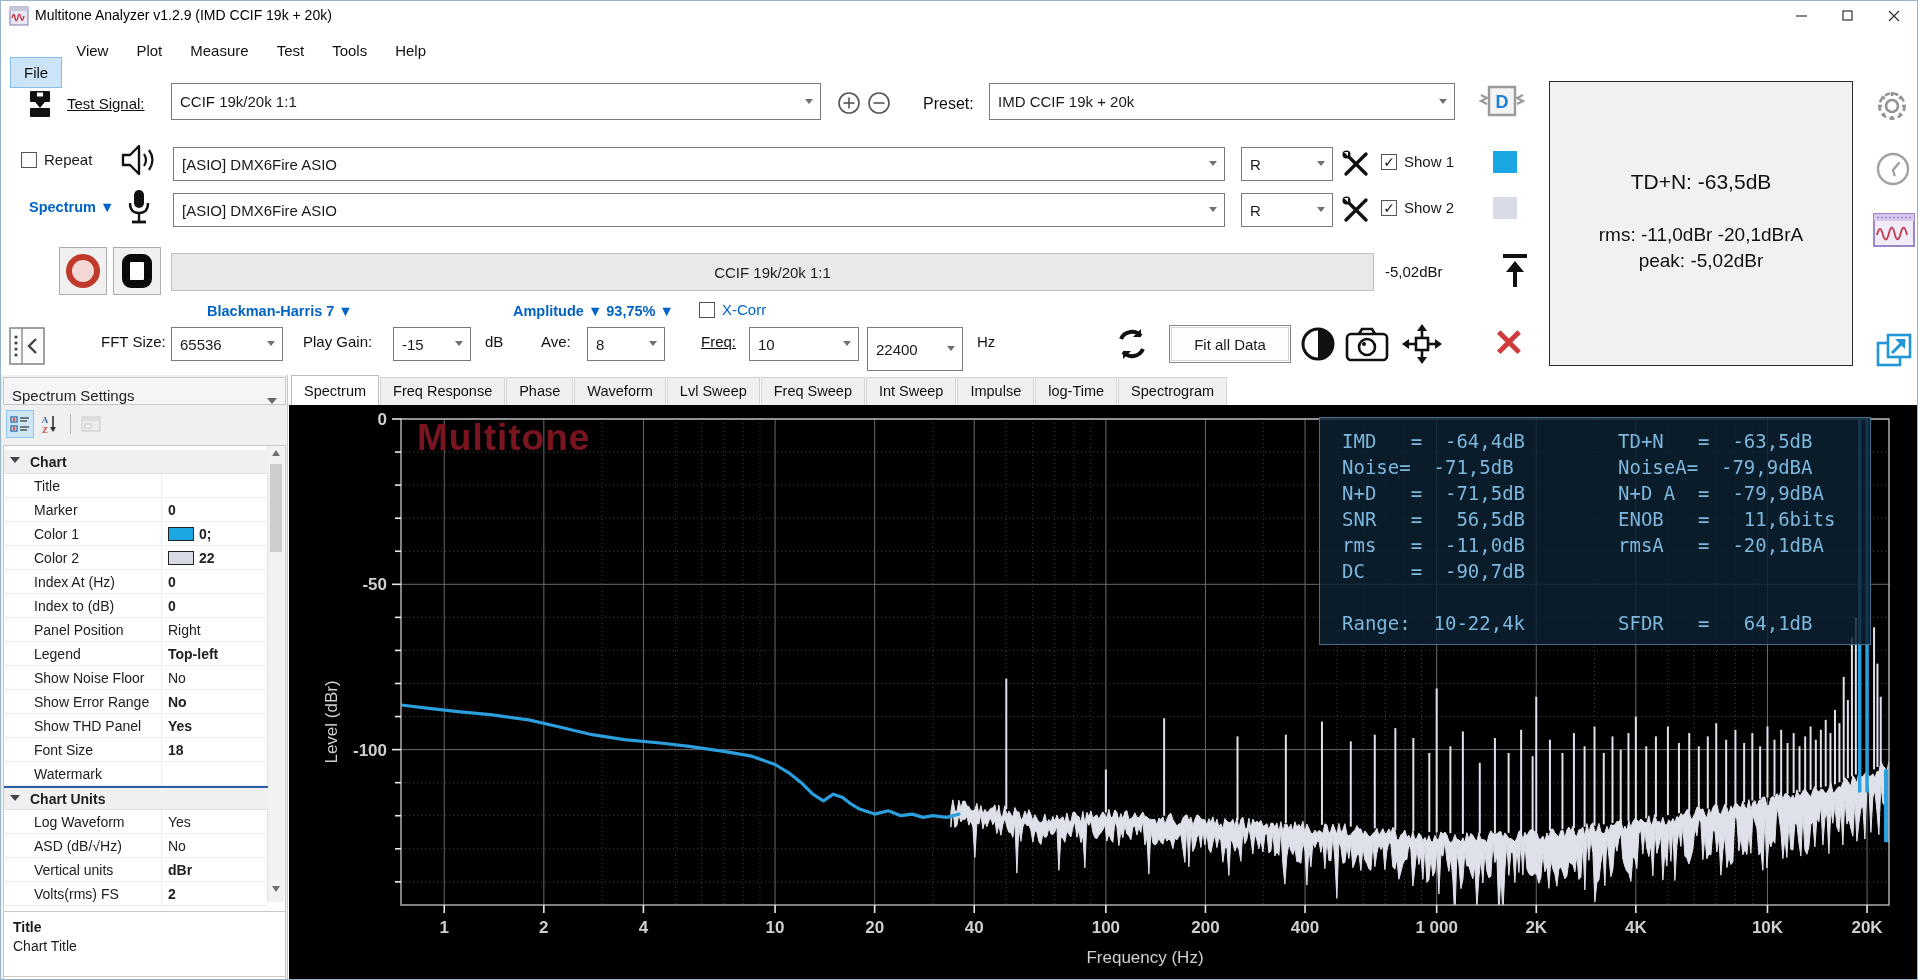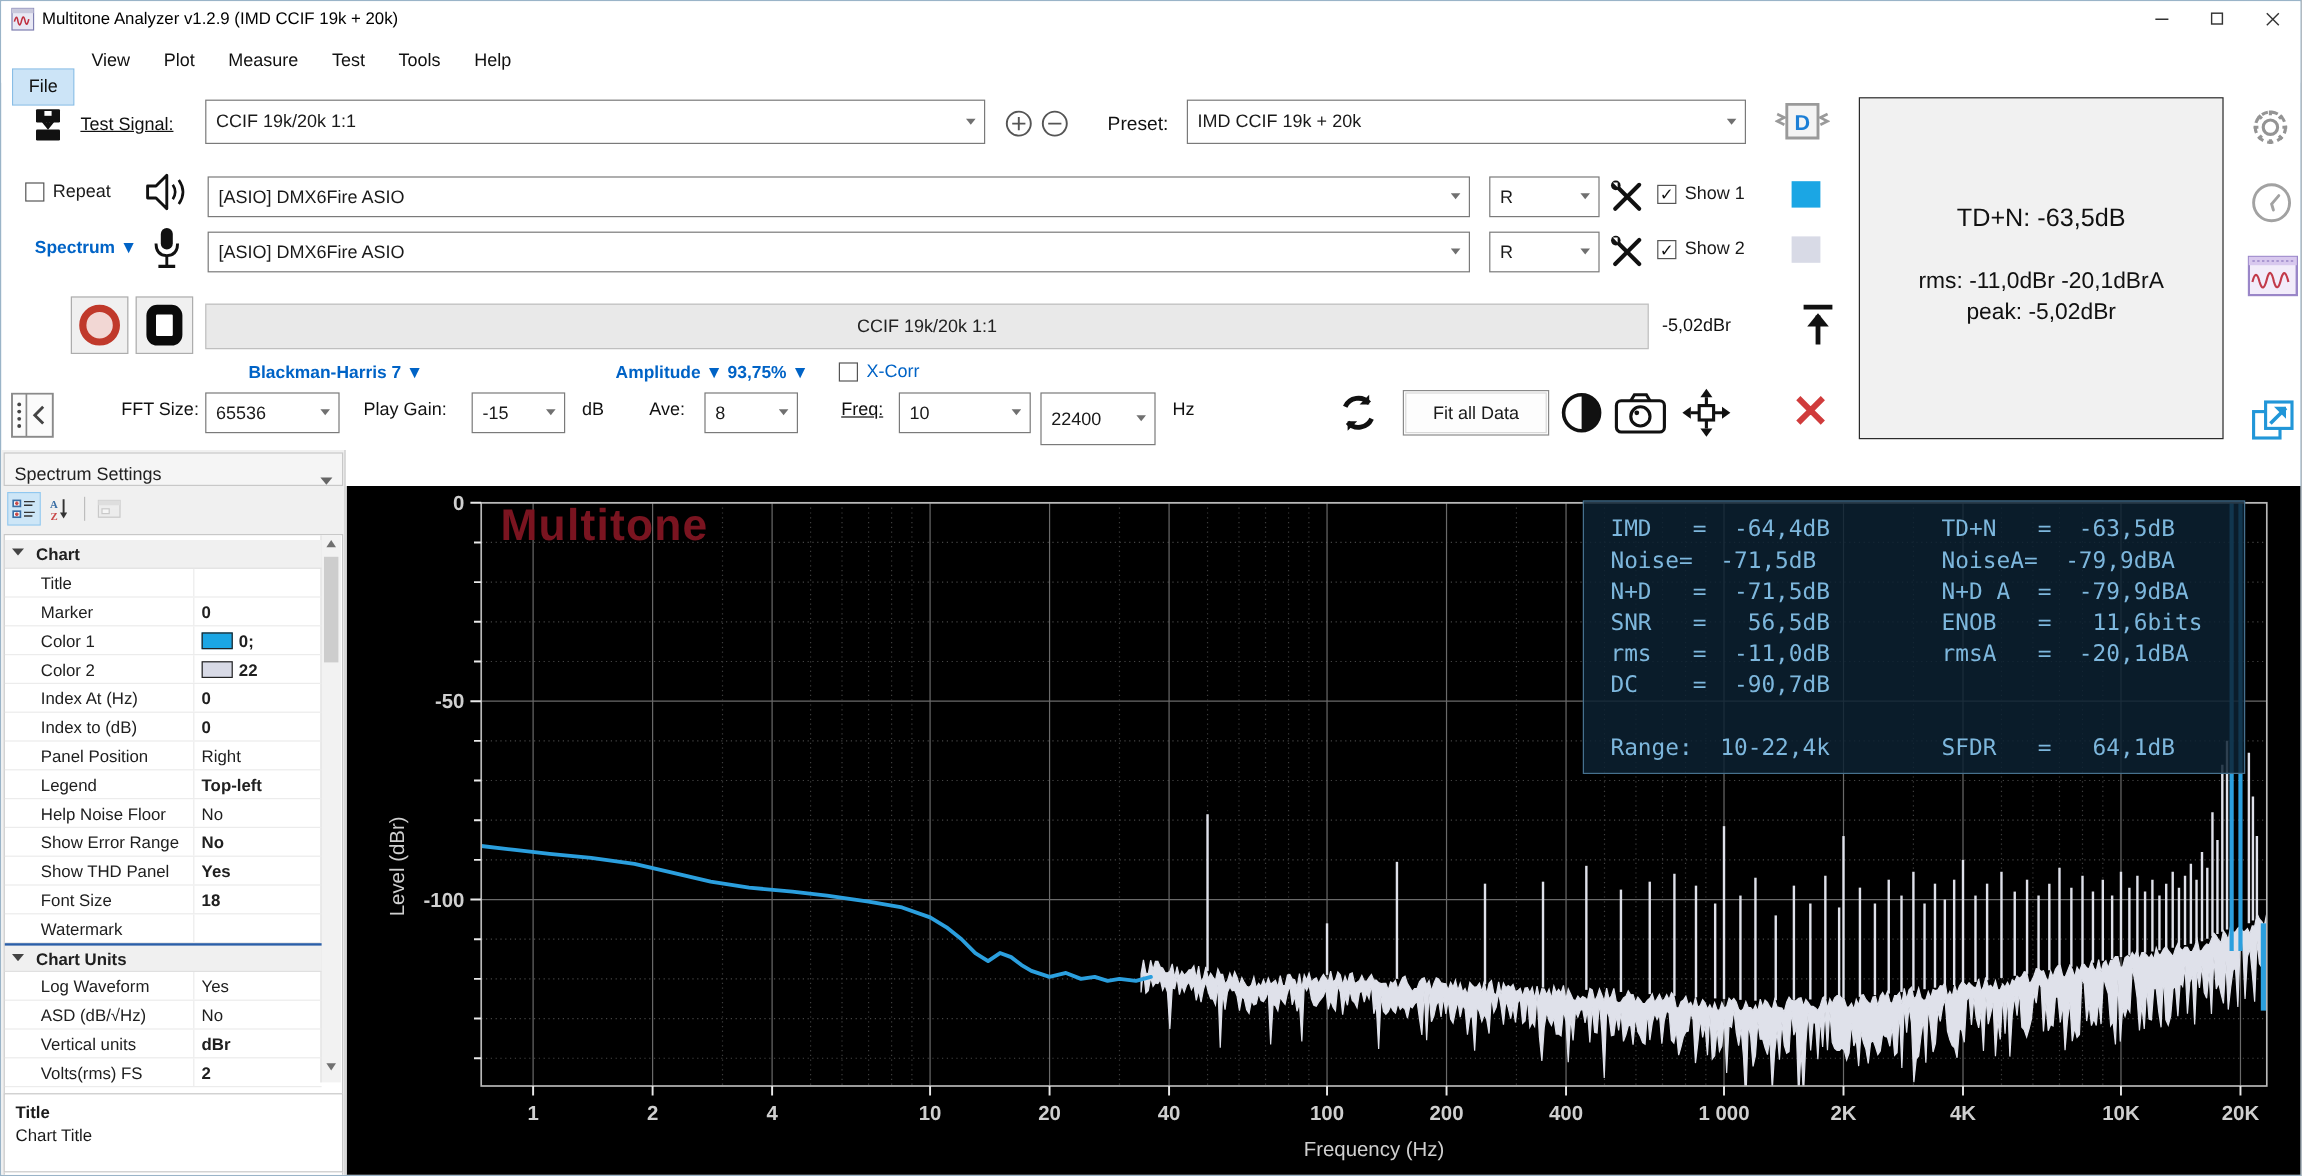"Spectrum" div.tabs { html: none -> <div> <span>Spectrum</span> <span>Freq Response</span> <span>Phase</span> <span>Waveform</span> <span>Lvl Sweep</span> <span>Freq Sweep</span> <span>Int Sweep</span> <span>Impulse</span> <span>log-Time</span> <span>Spectrogram</span> </div> }
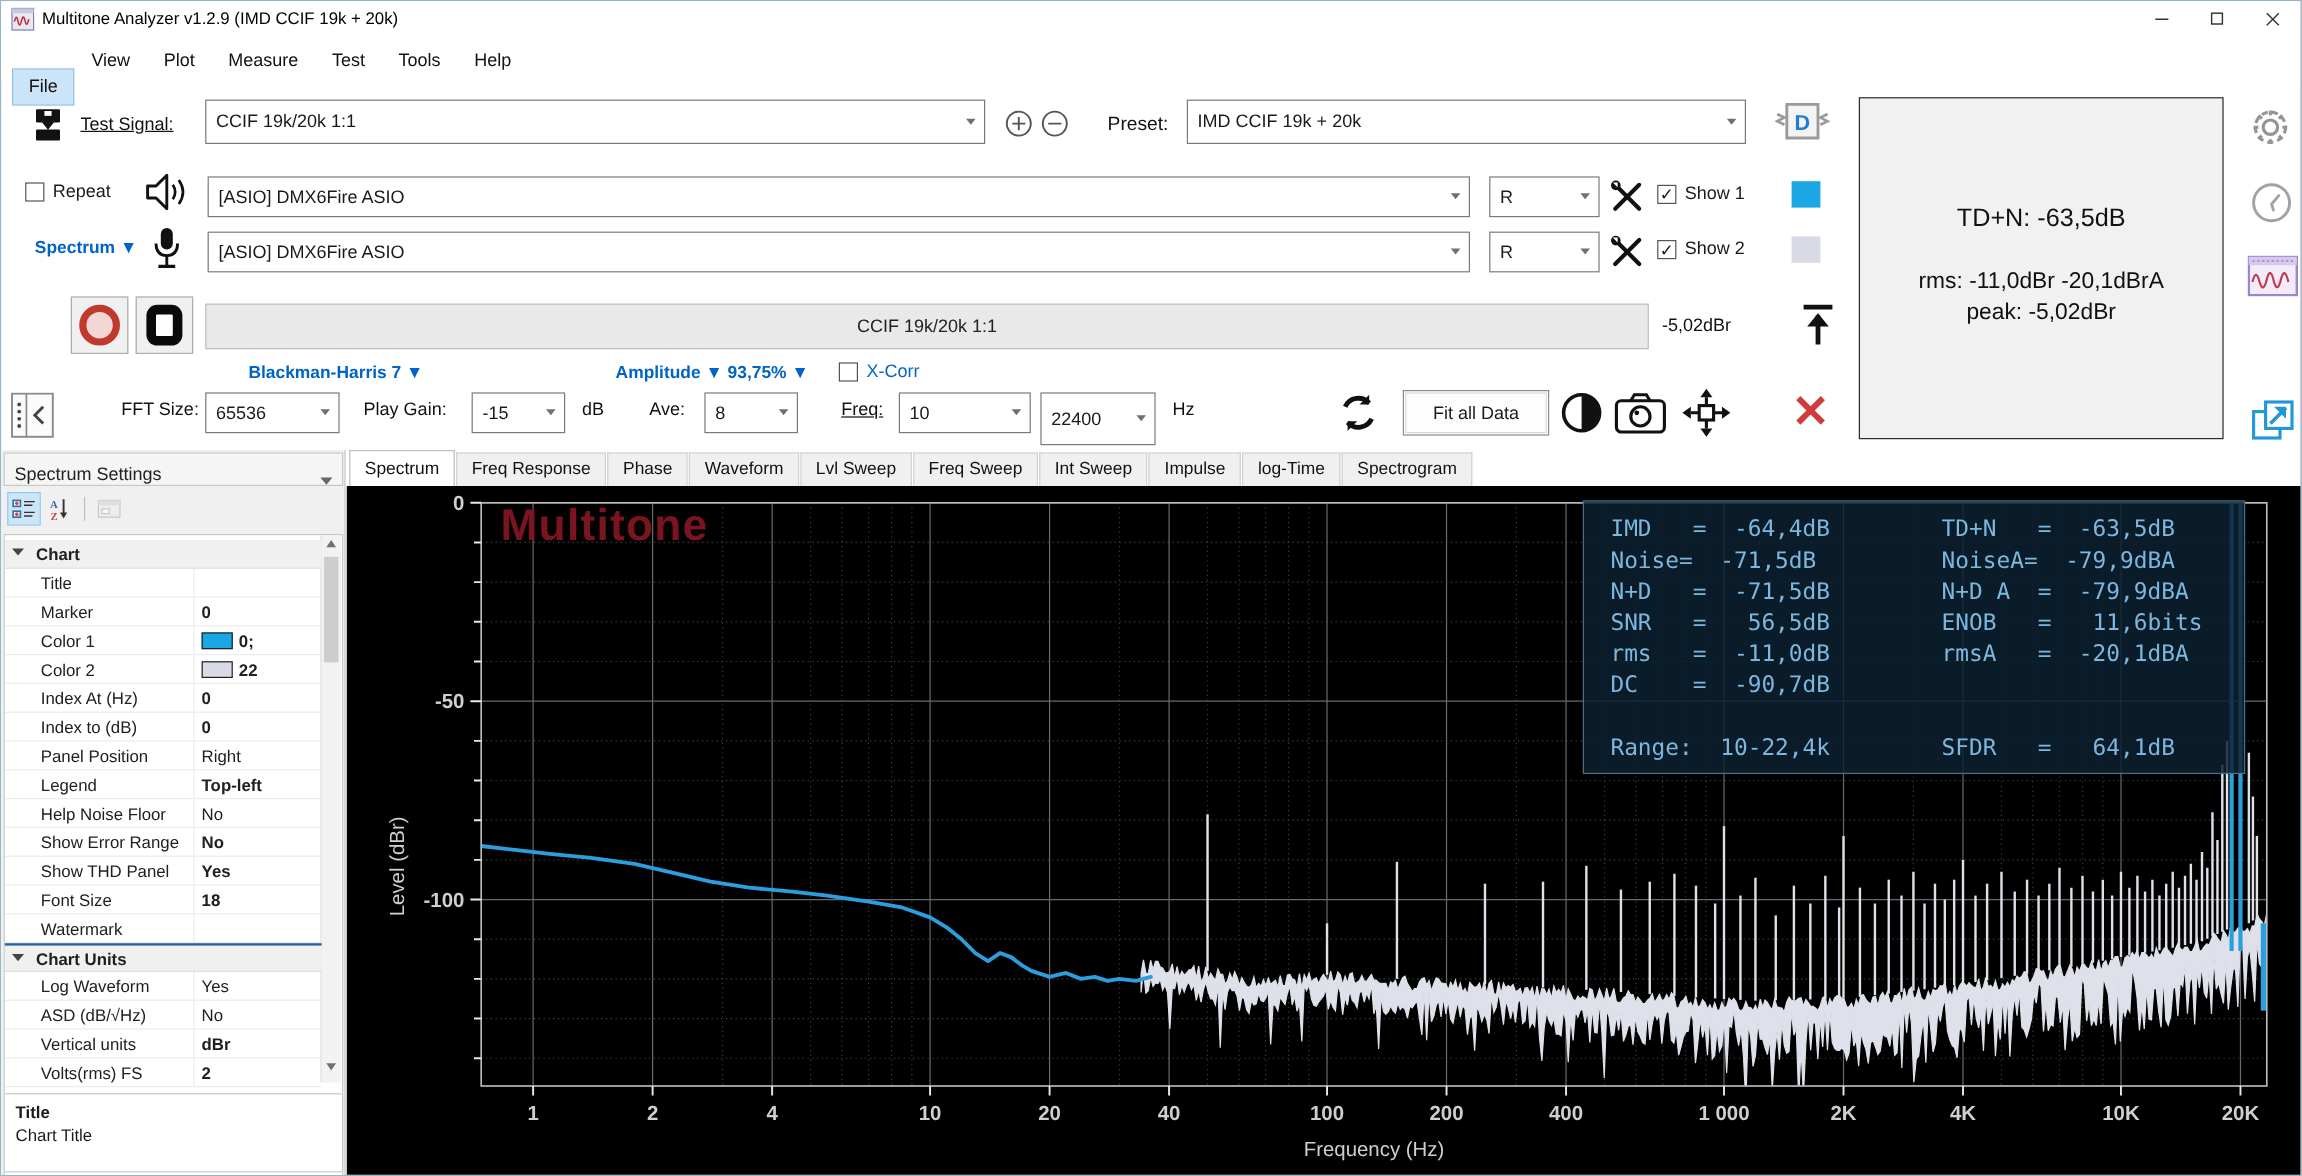"Help Noise Floor" span.glabel { text: Help -> Show }
